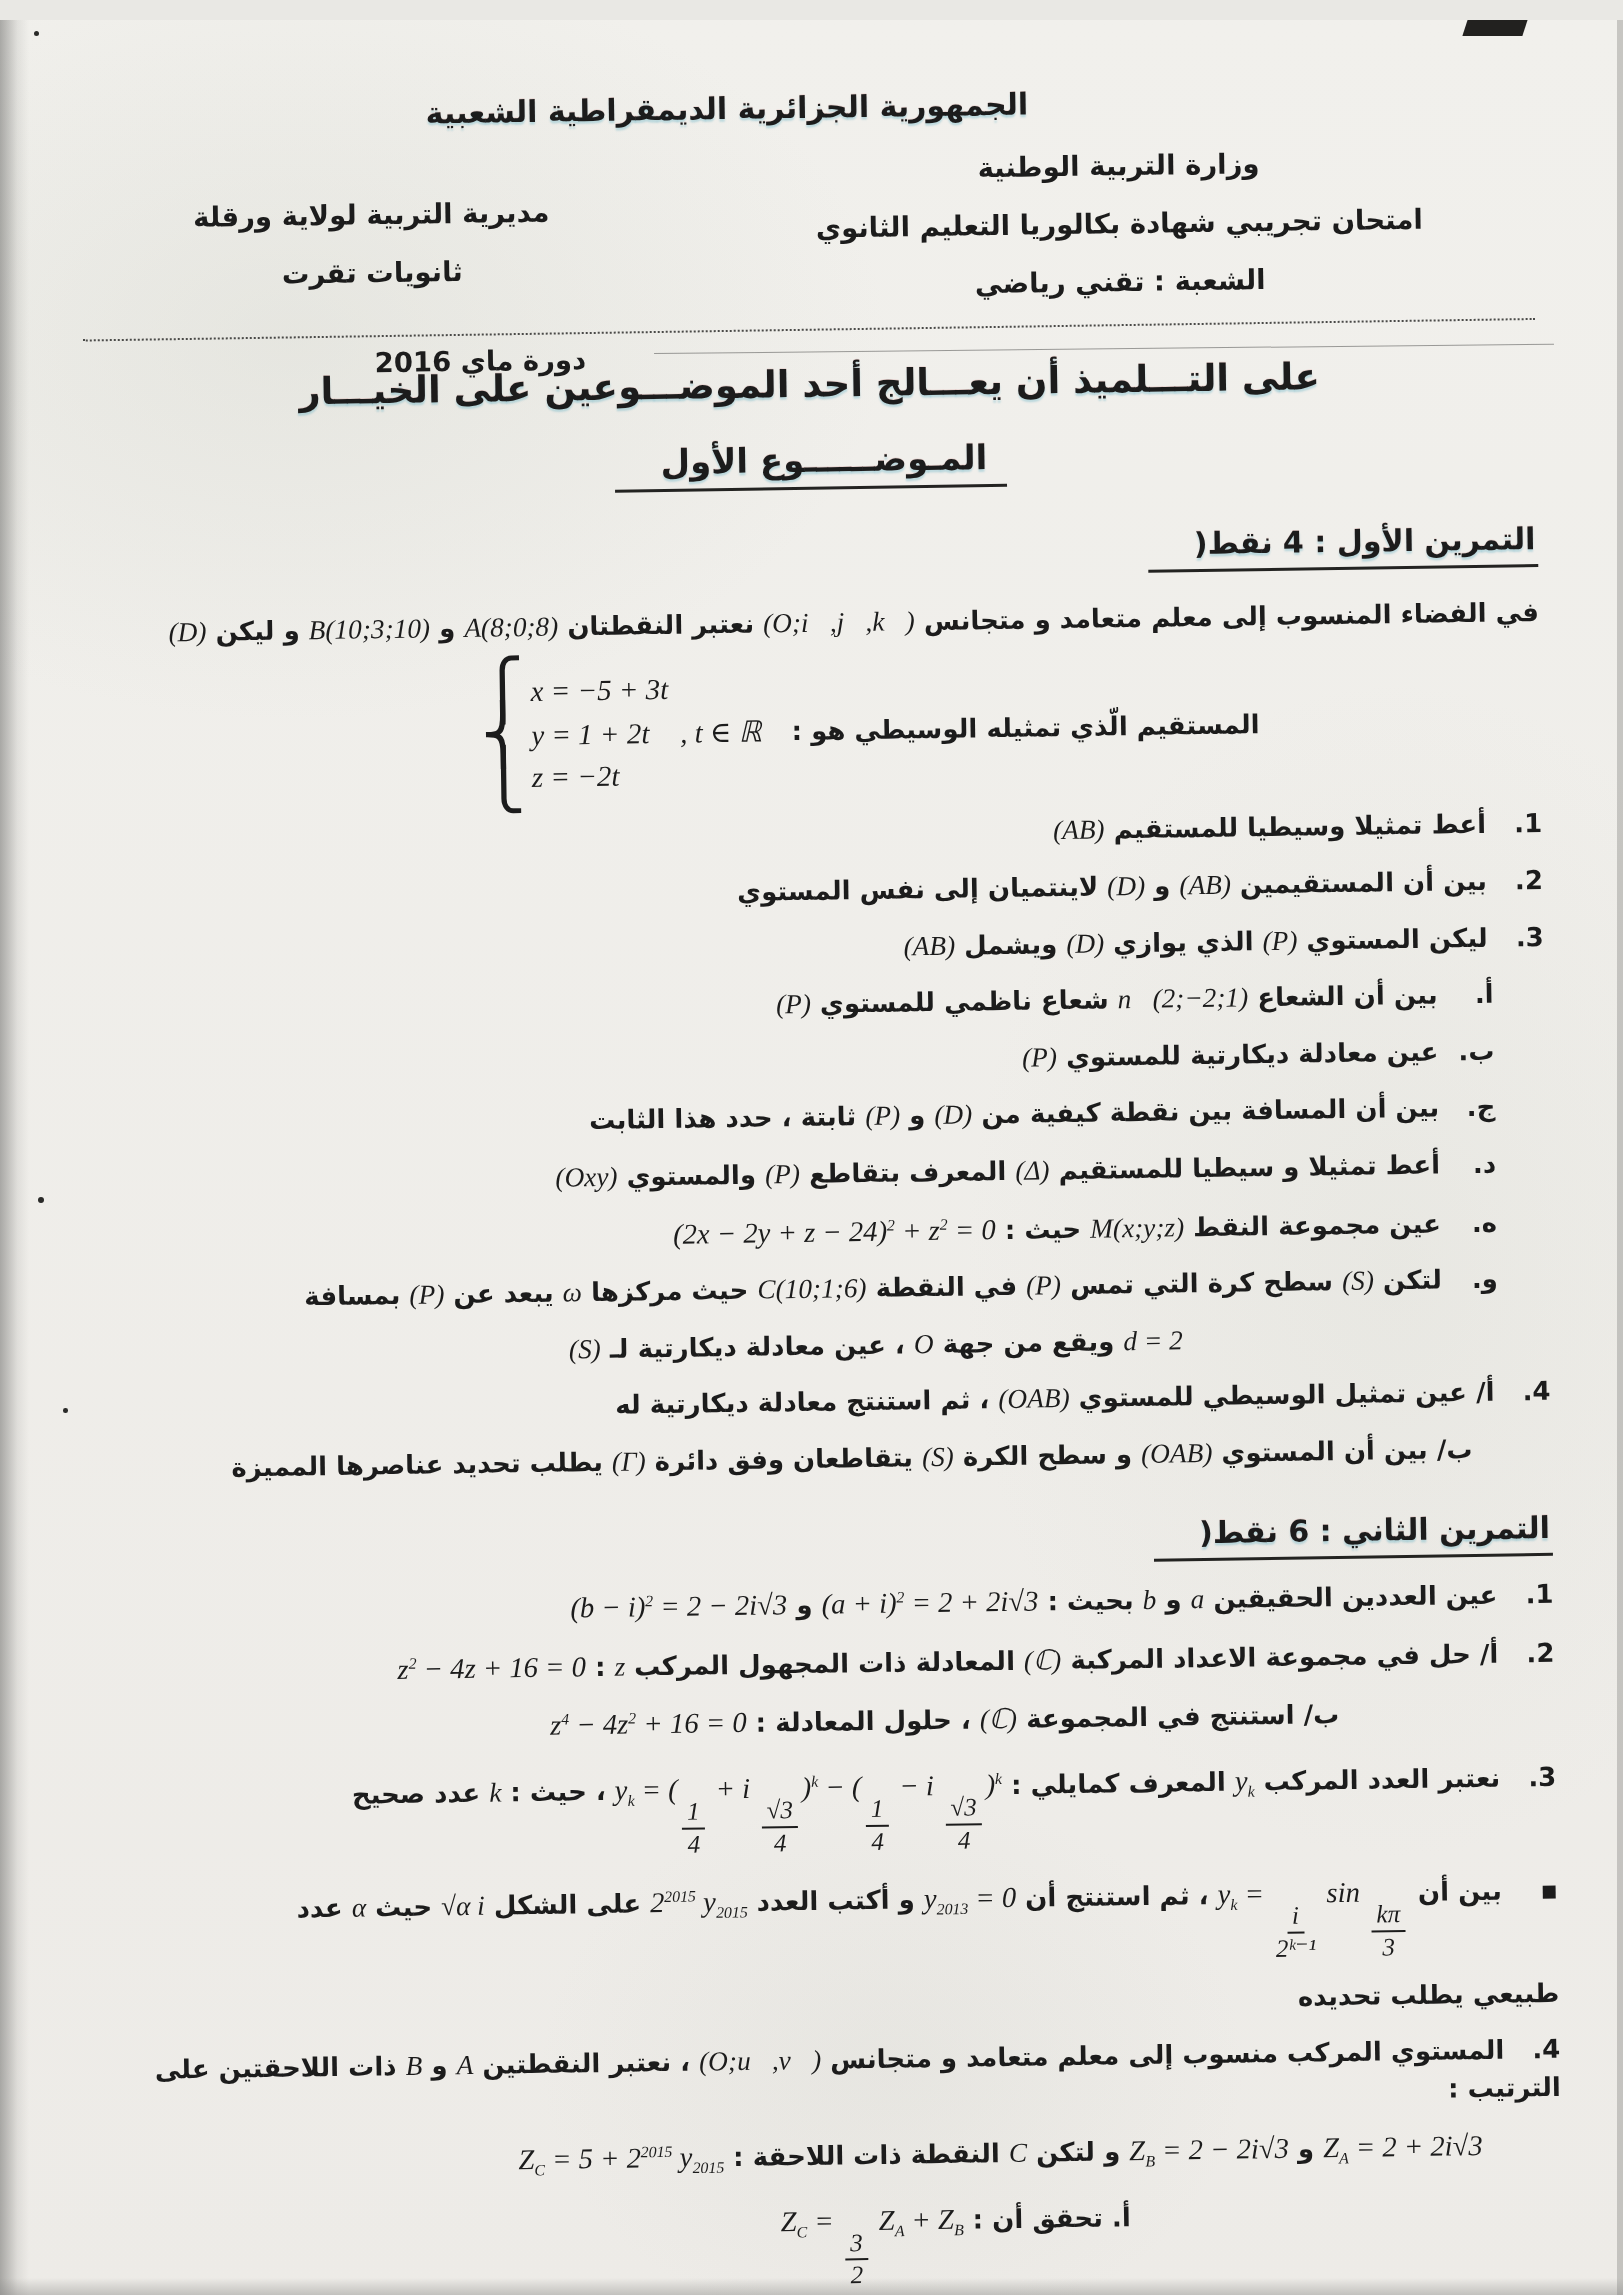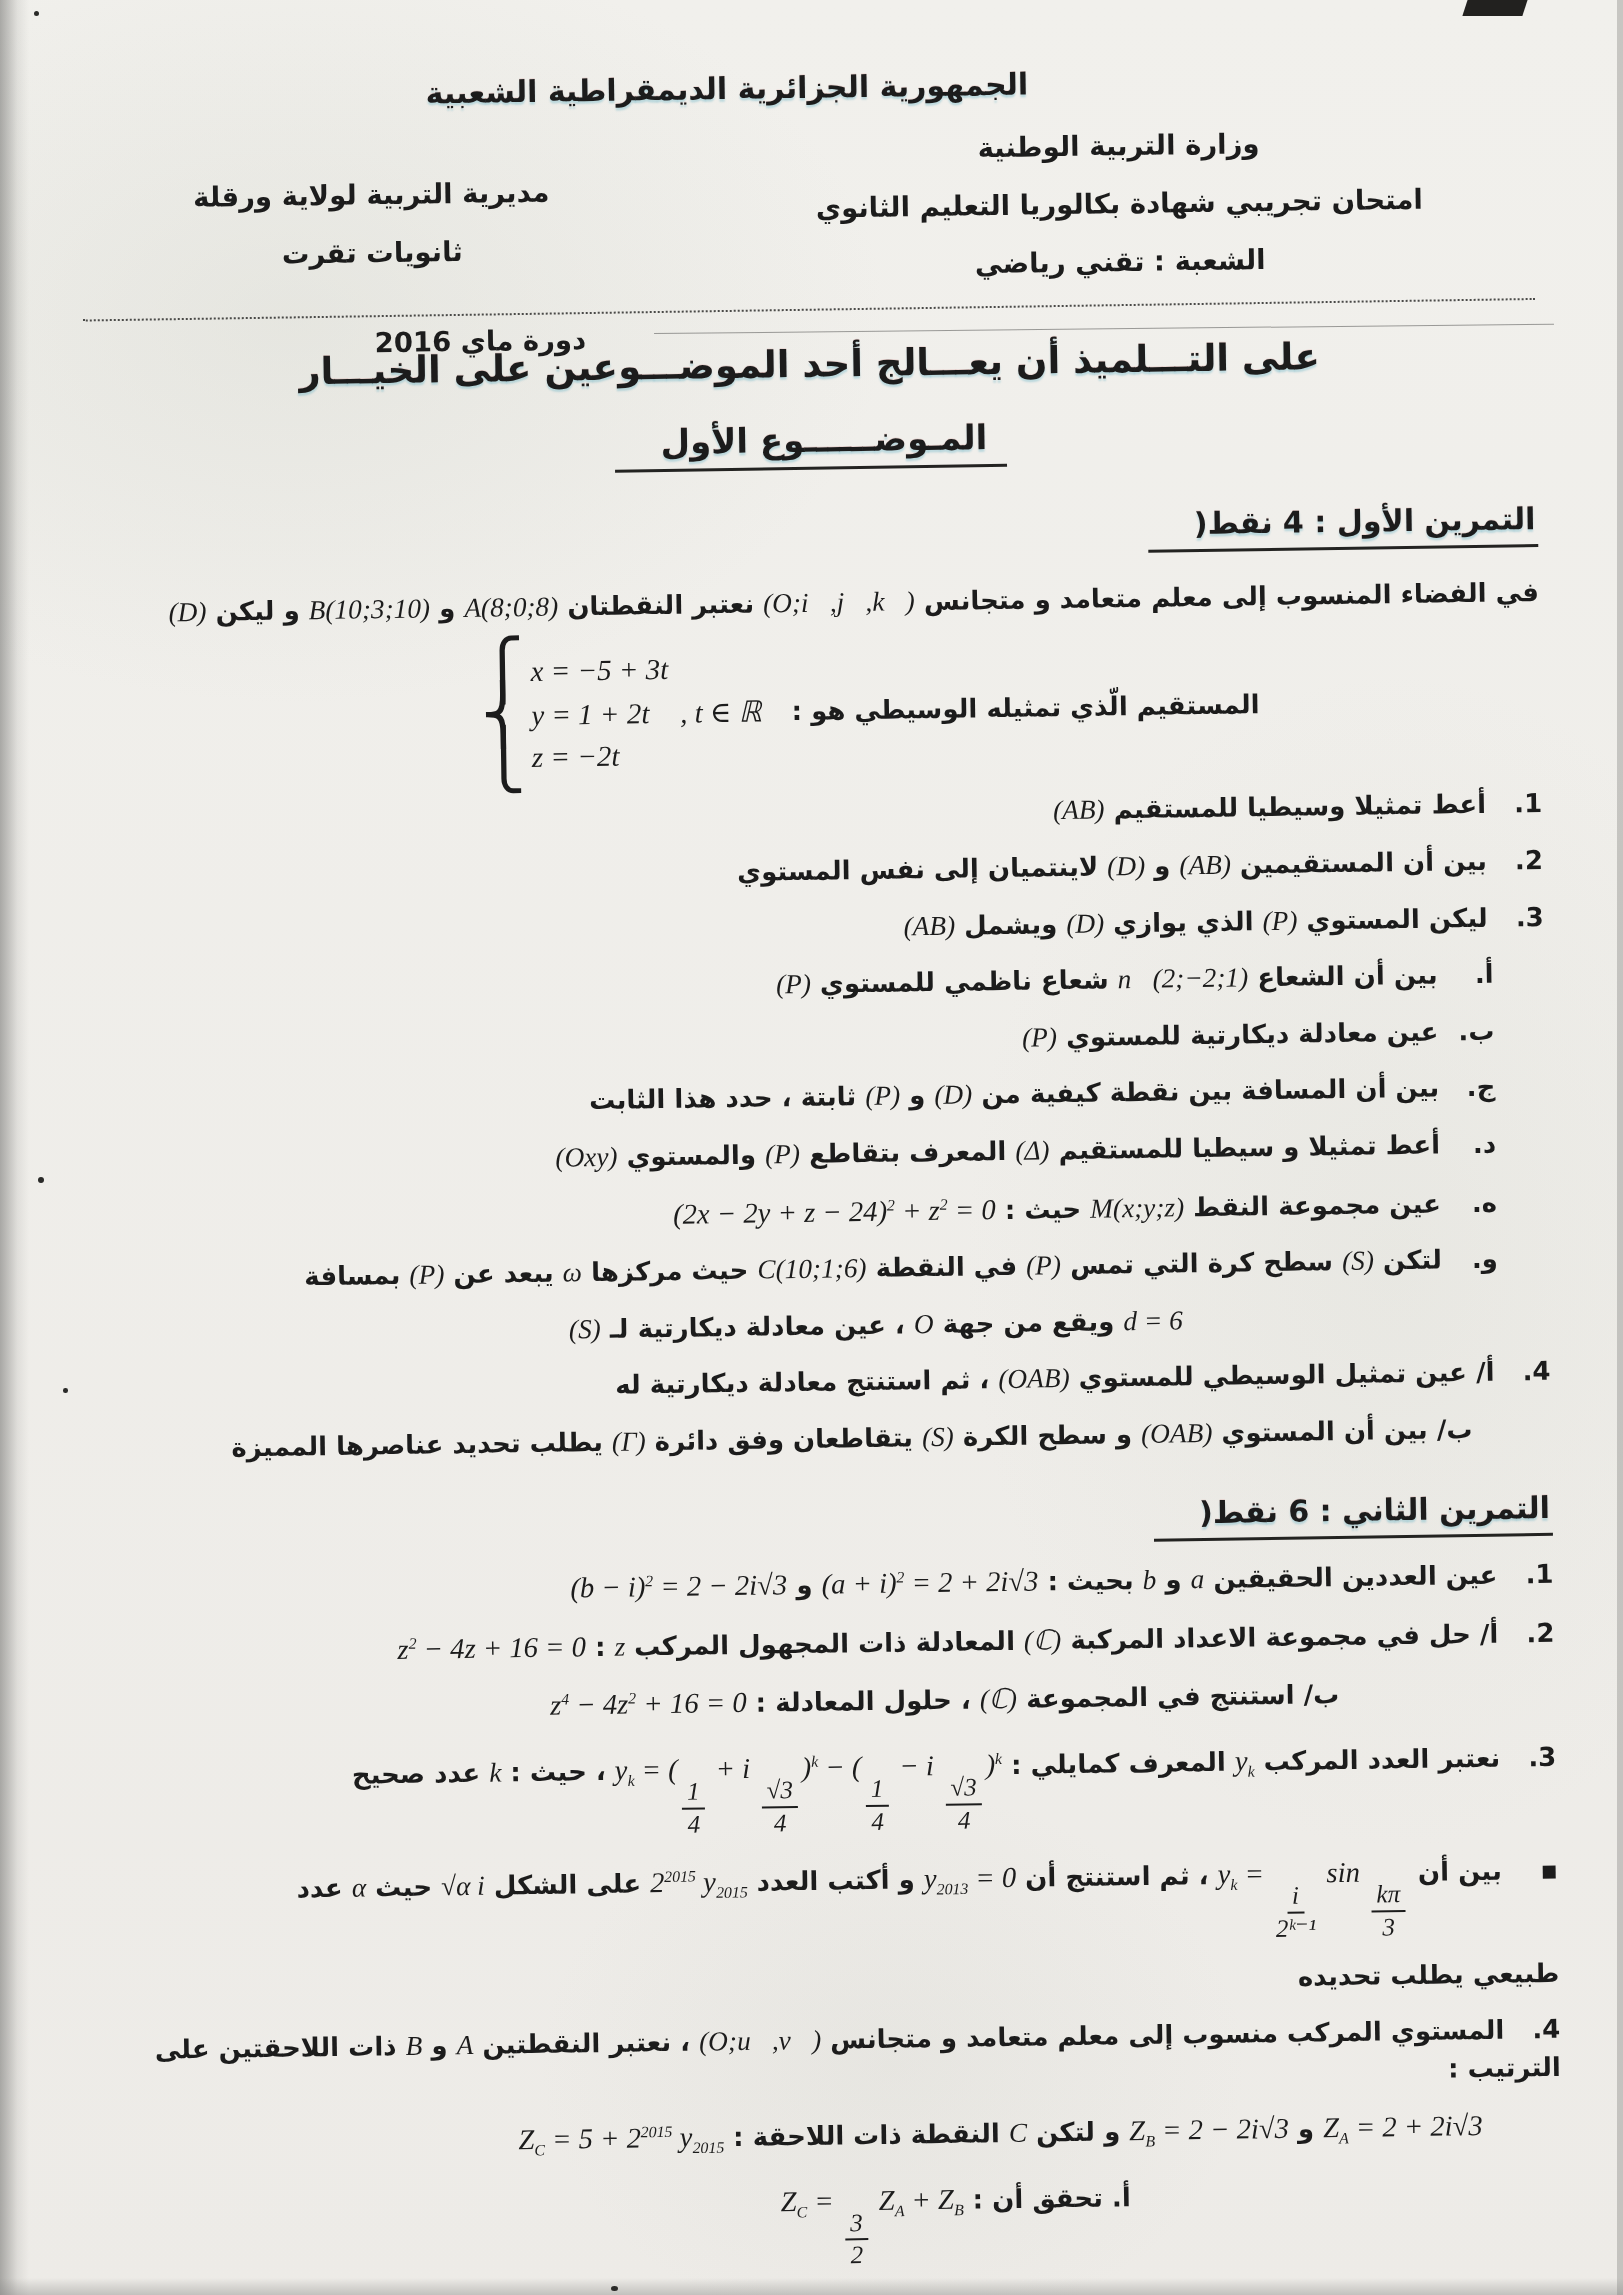"الجمهورية الجزائرية الديمقراطية الشعبية" .paper { margin-top: none -> 20px }
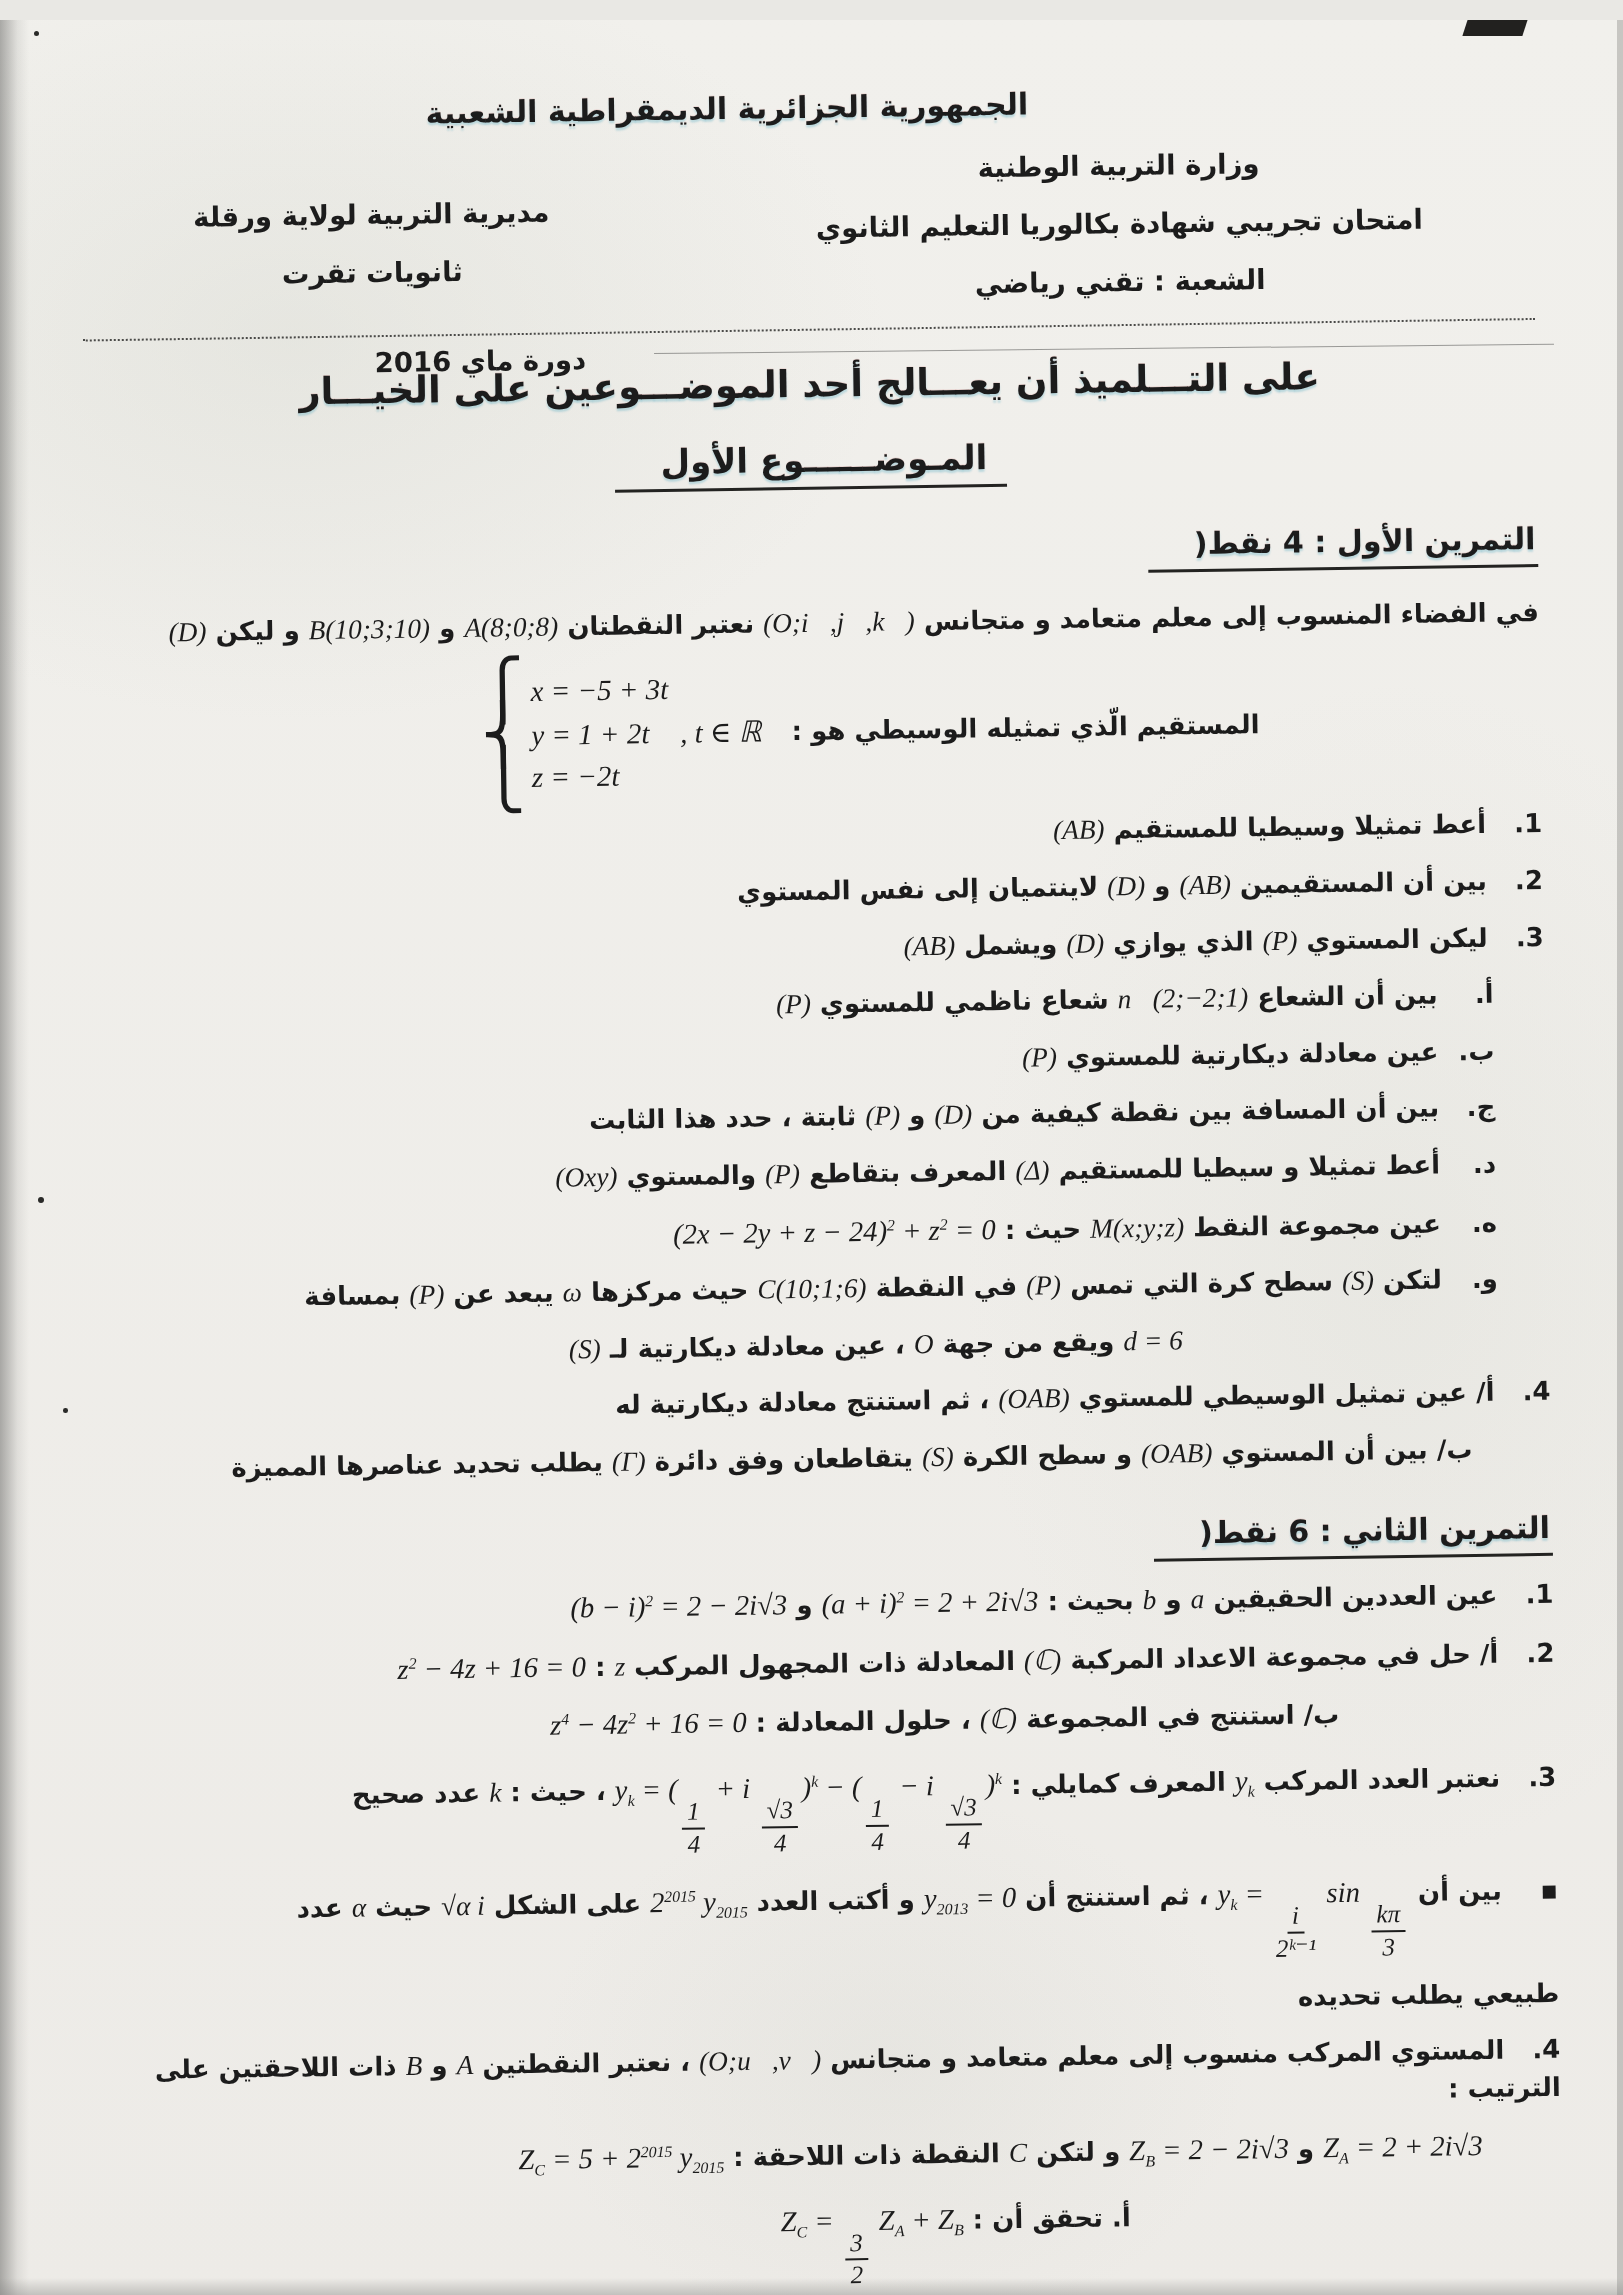"d = 6" span.m { text: 6 -> 2 }
